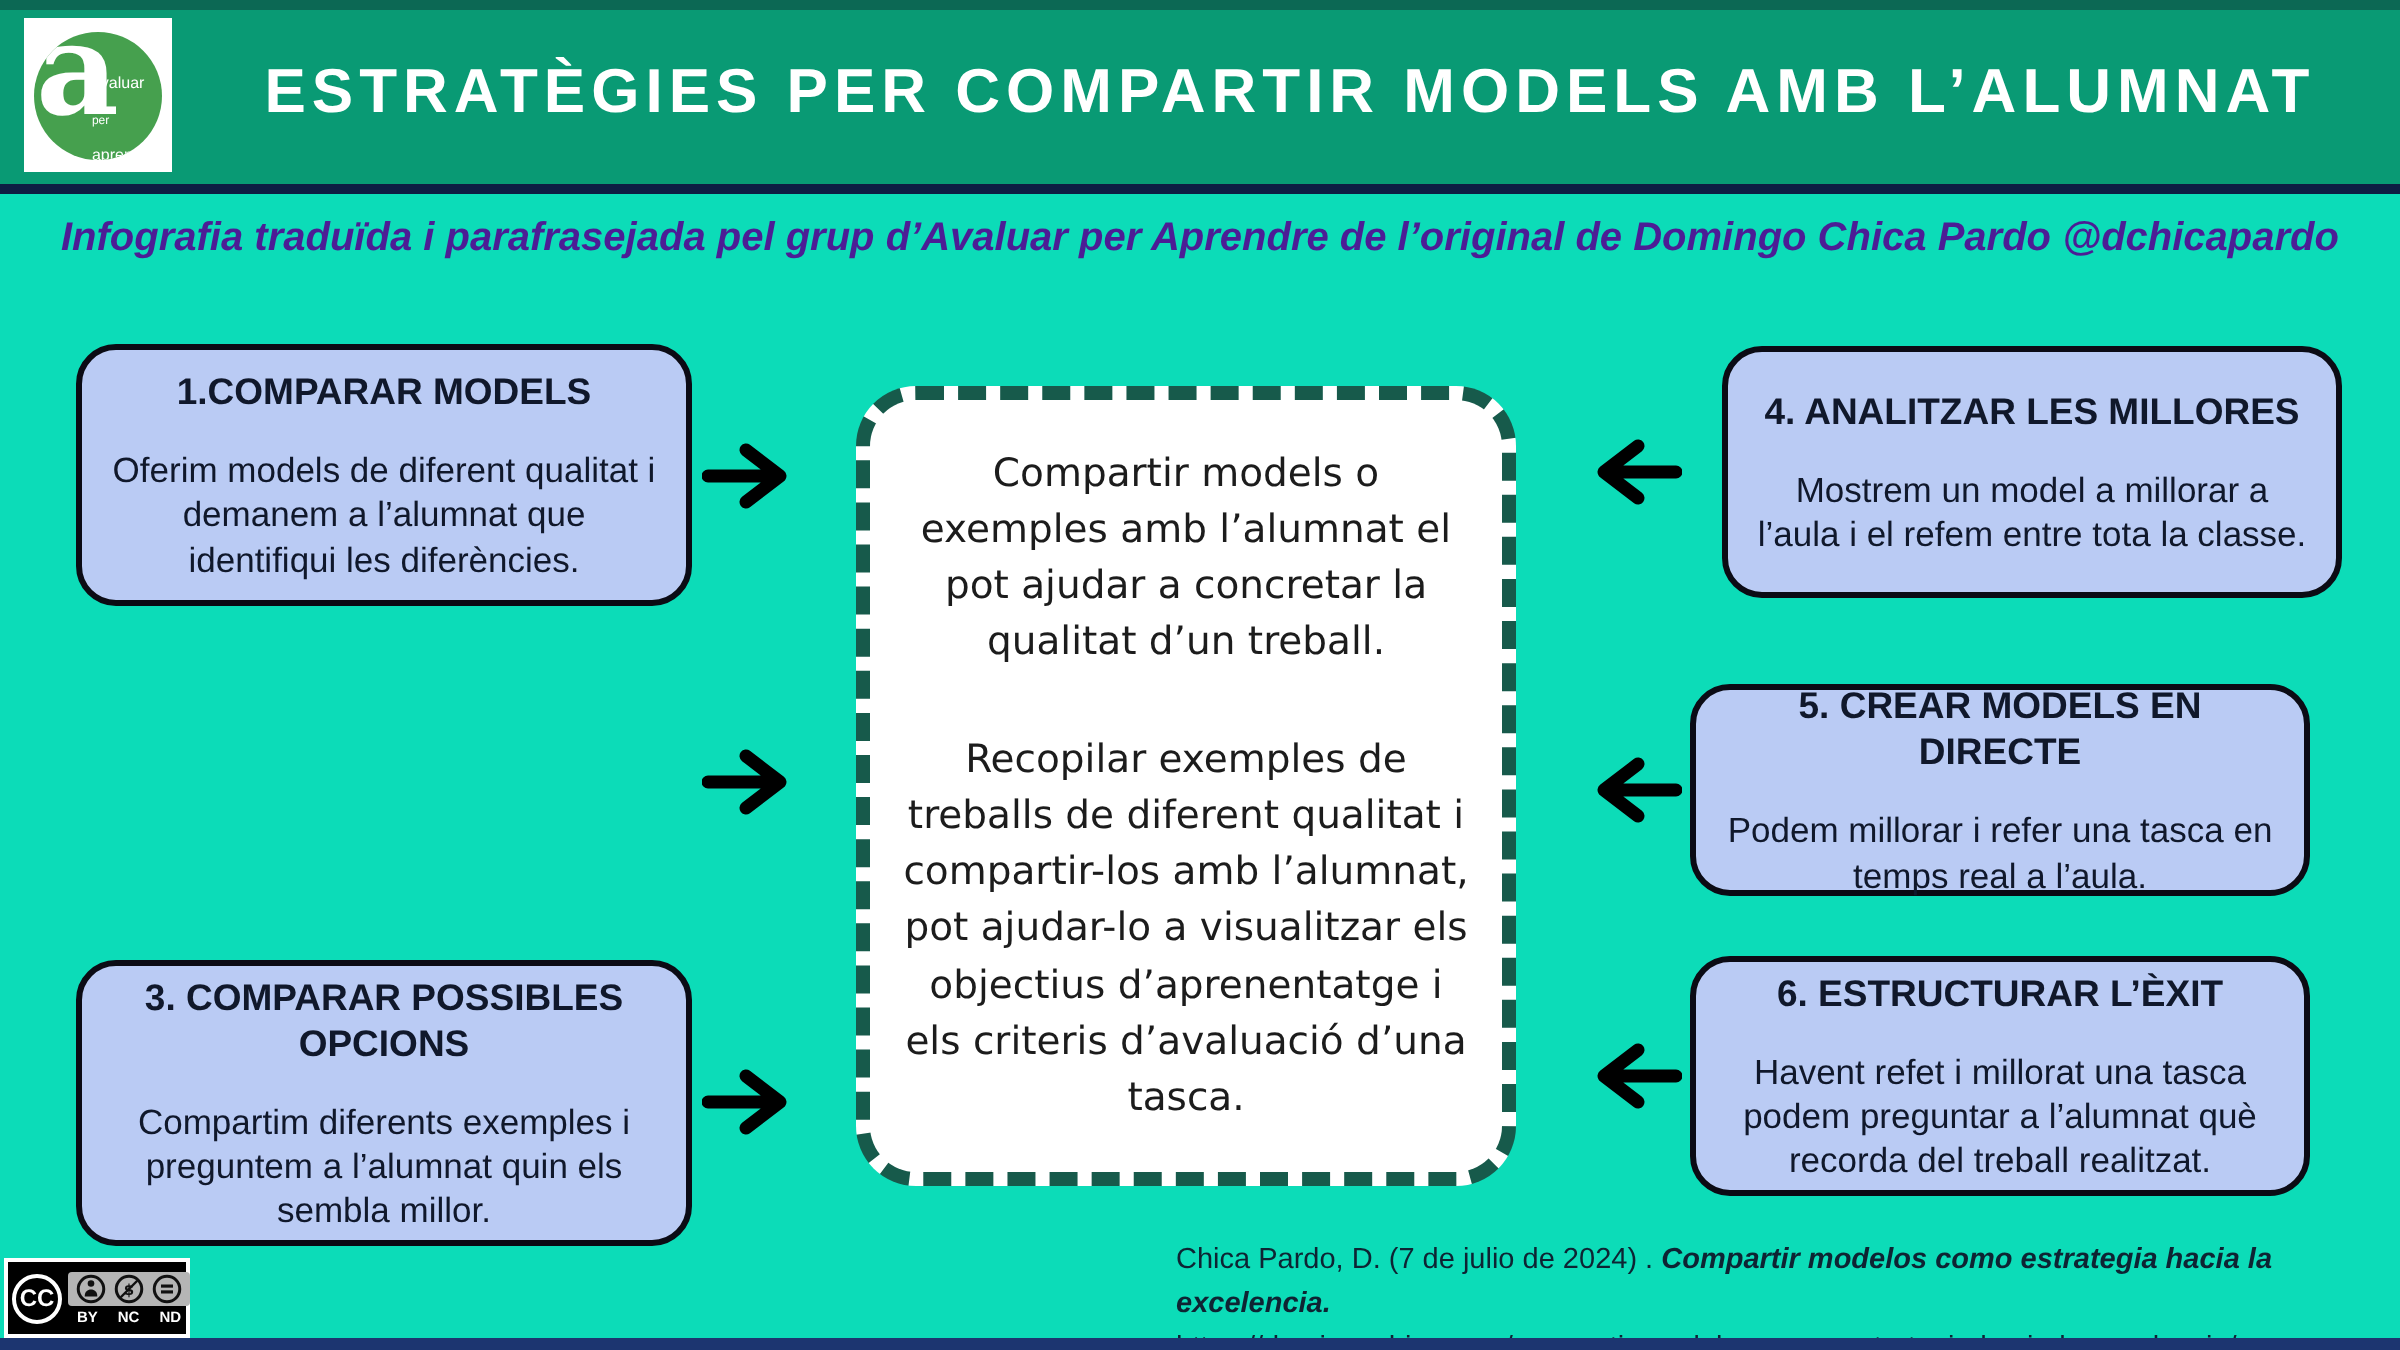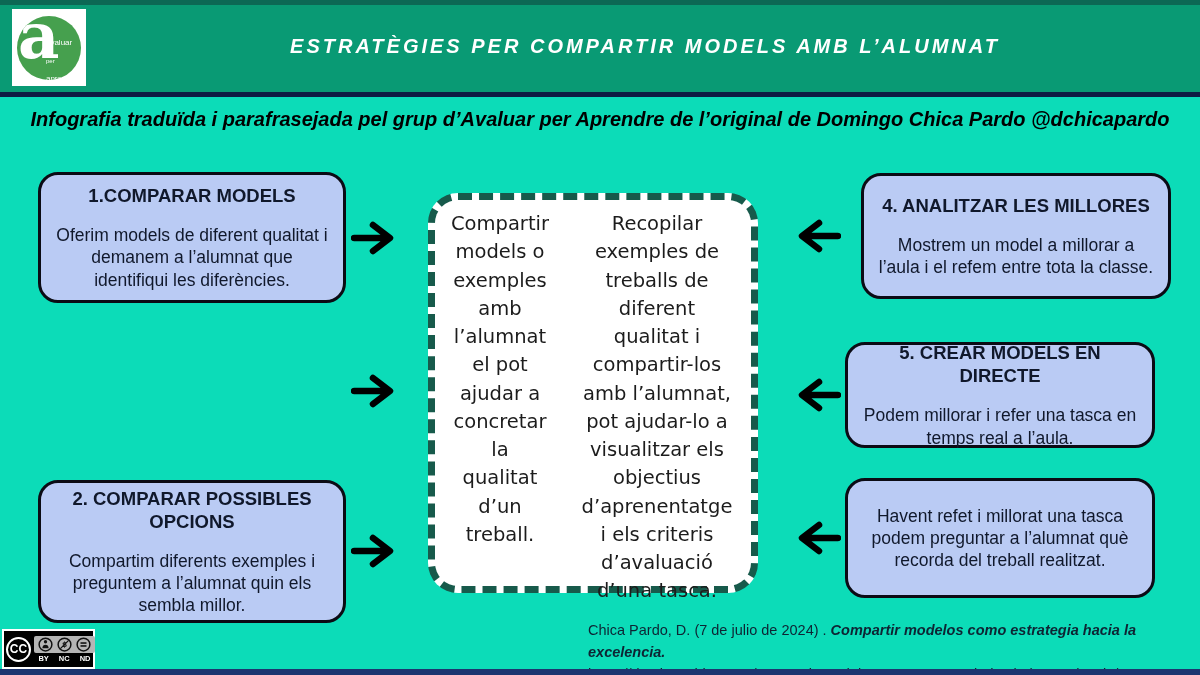"ESTRATÈGIES PER COMPARTIR MODELS AMB" .page-title { font-size: 20px -> 31px; font-style: italic -> none }
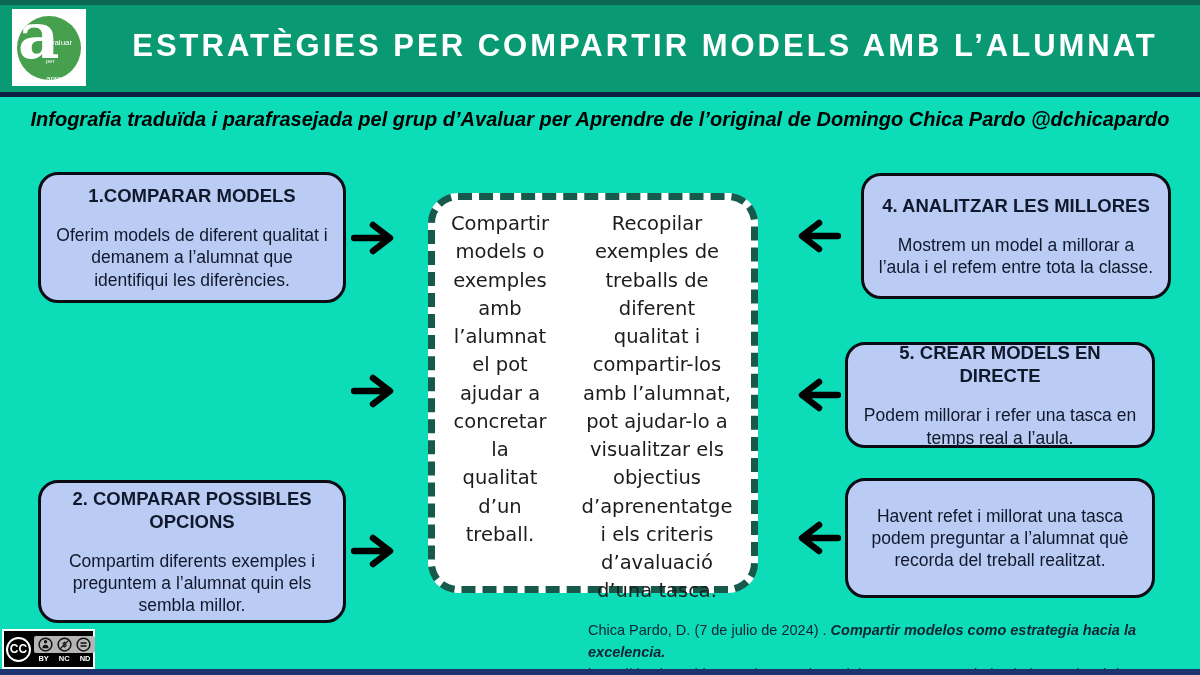"Infografia traduïda i parafrasejada pel" .subtitle { color: #000000 -> #4c1d95 }
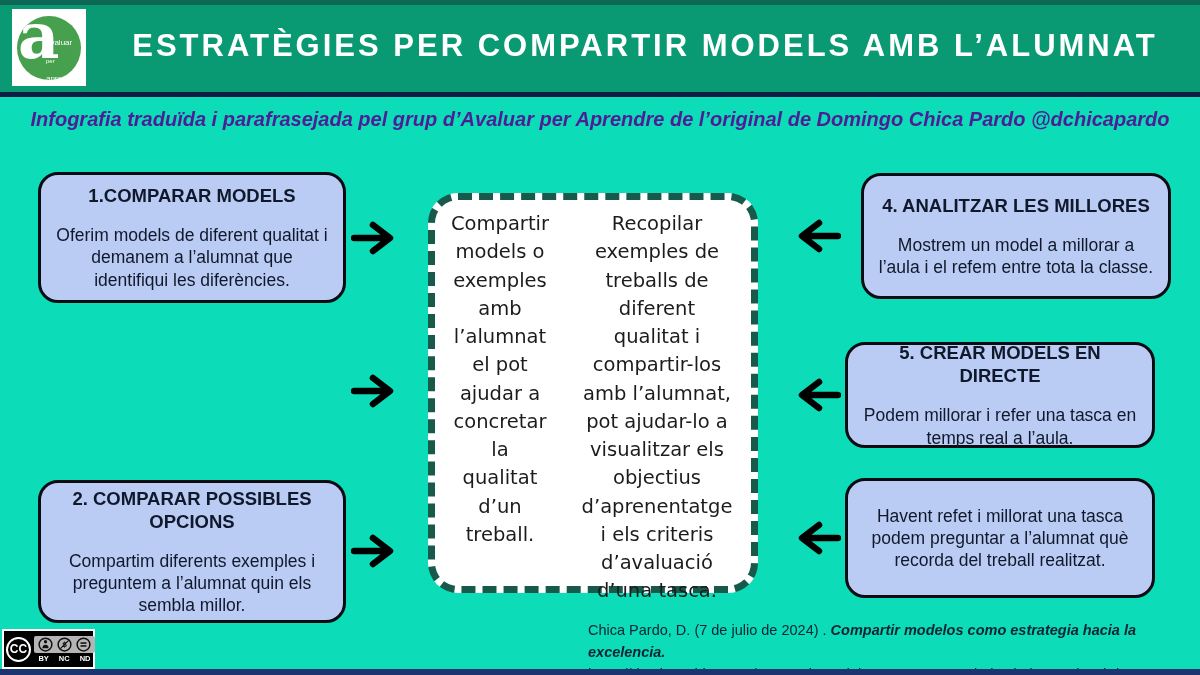"Compartir models o exemples amb" .center-box { flex-direction: row -> column }
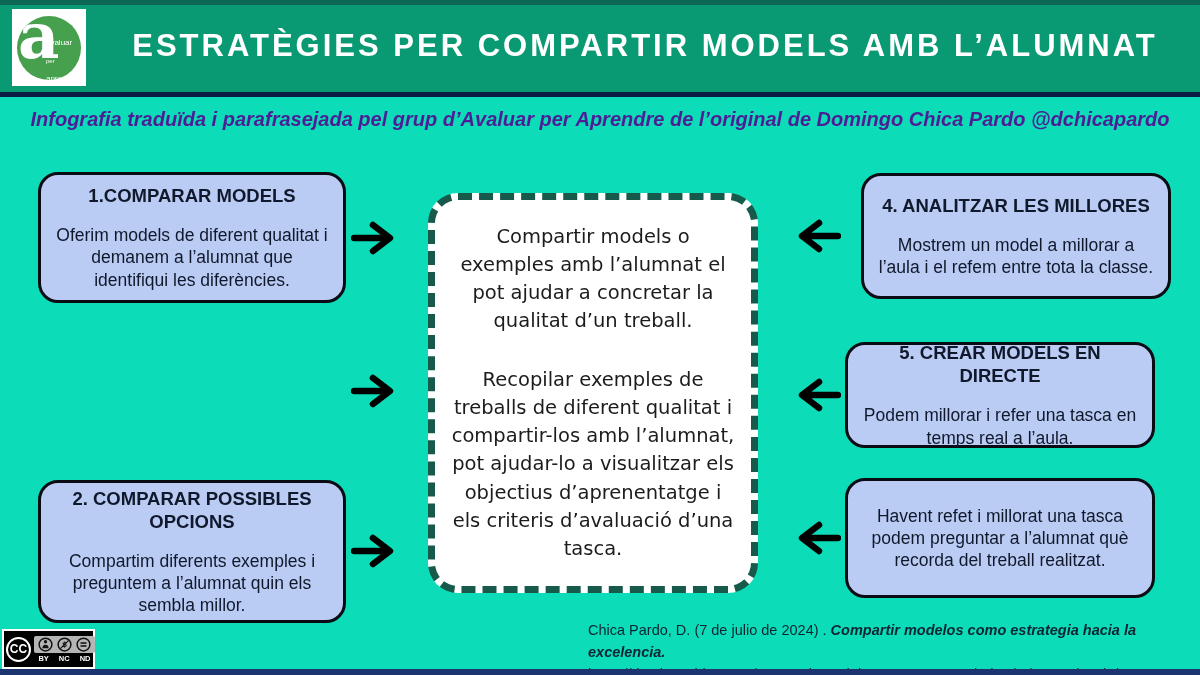"2. COMPARAR POSSIBLES OPCIONS" div.t { text: 2 -> 3 }
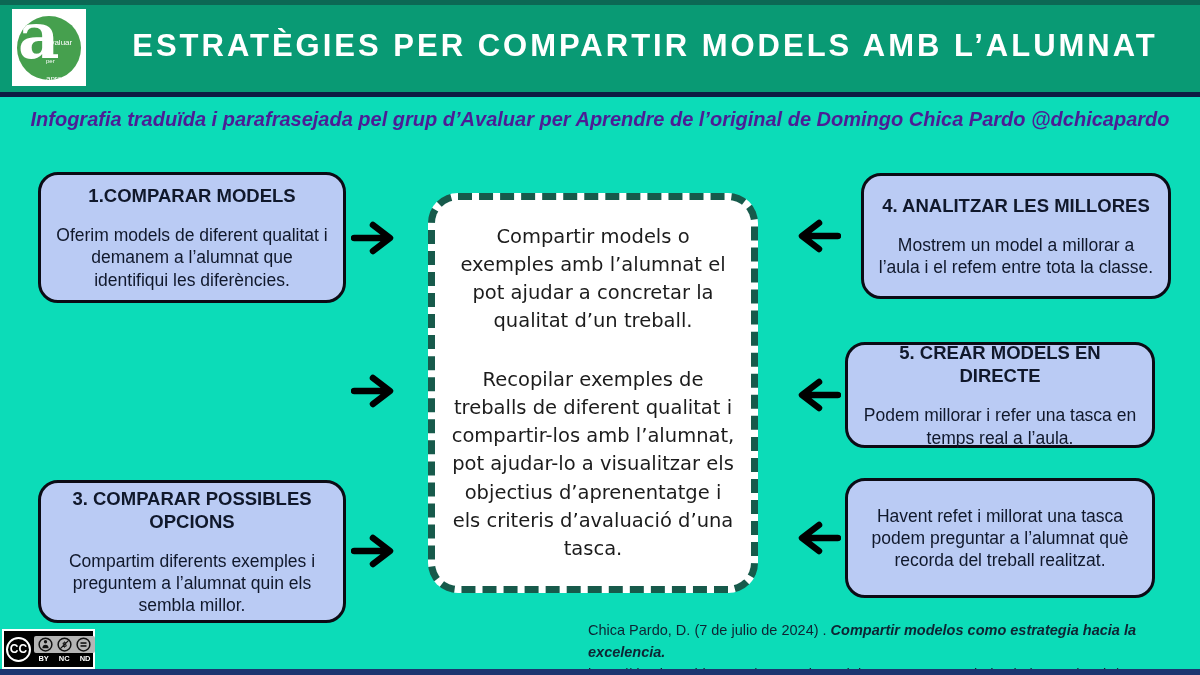"6. ESTRUCTURAR L’ÈXIT" div.t { html: none -> <div>6. ESTRUCTURAR L’ÈXIT</div> }
